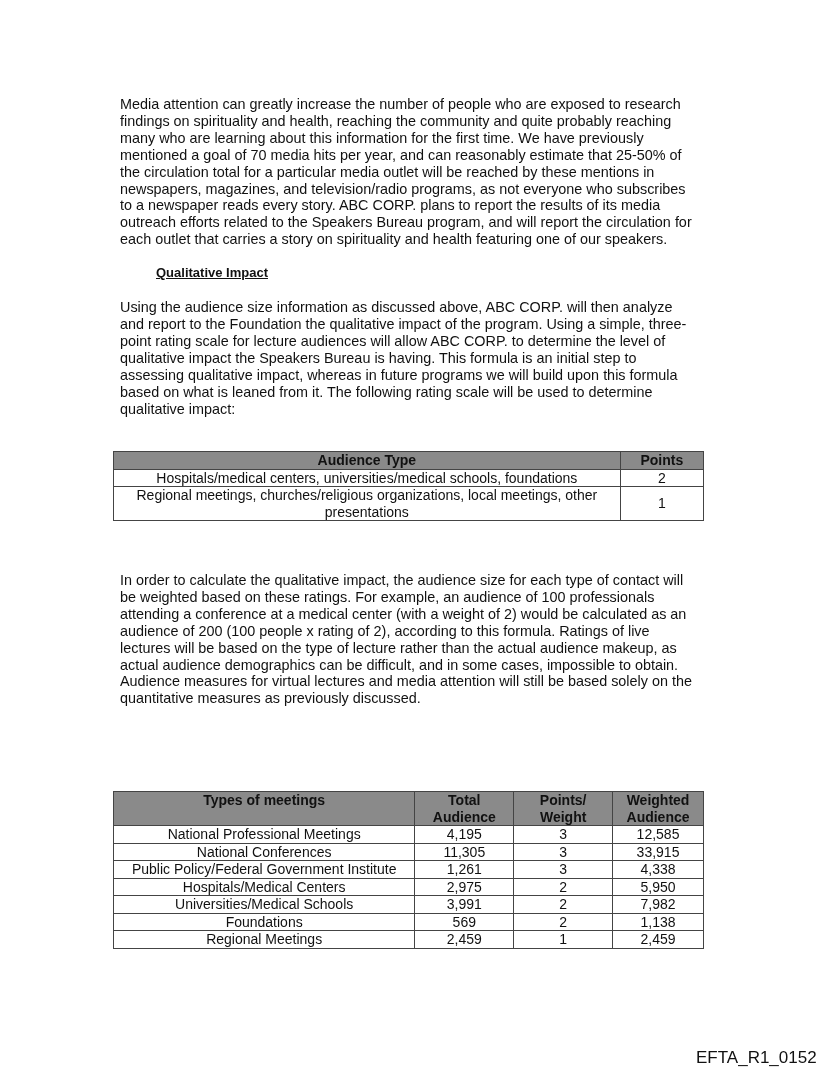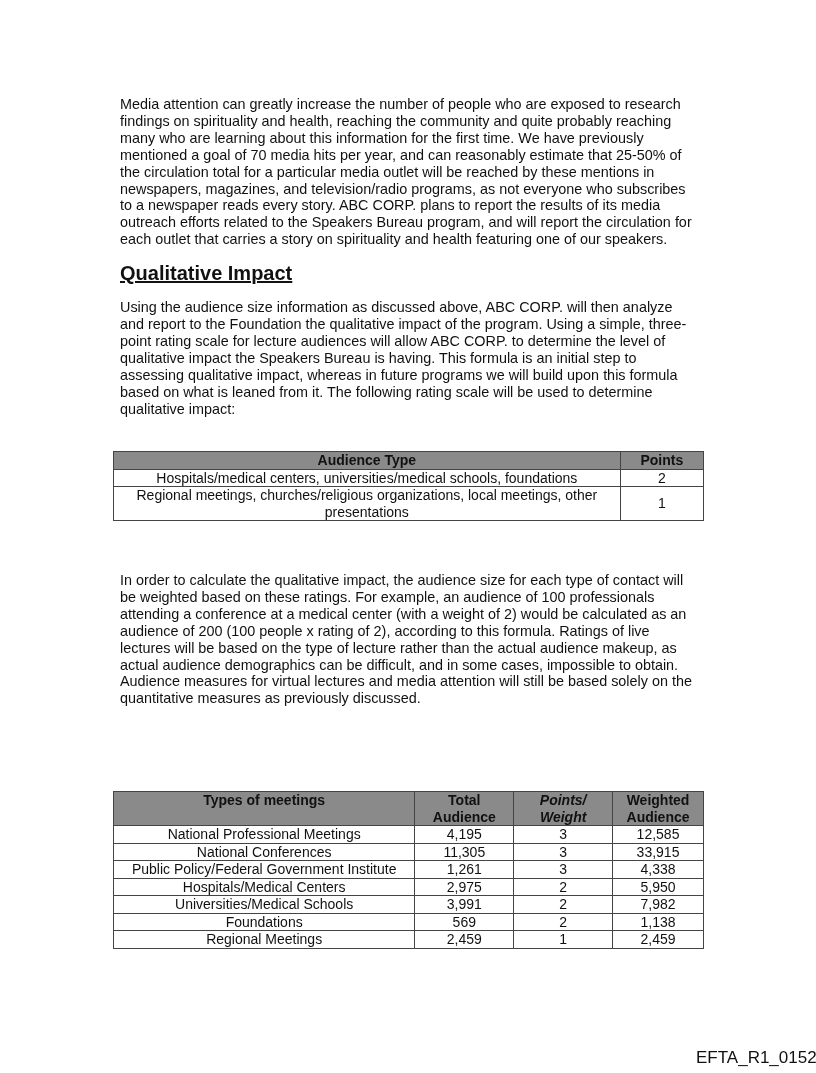"Qualitative Impact" .heading { font-size: 20px -> 13px; margin-left: none -> 36px }
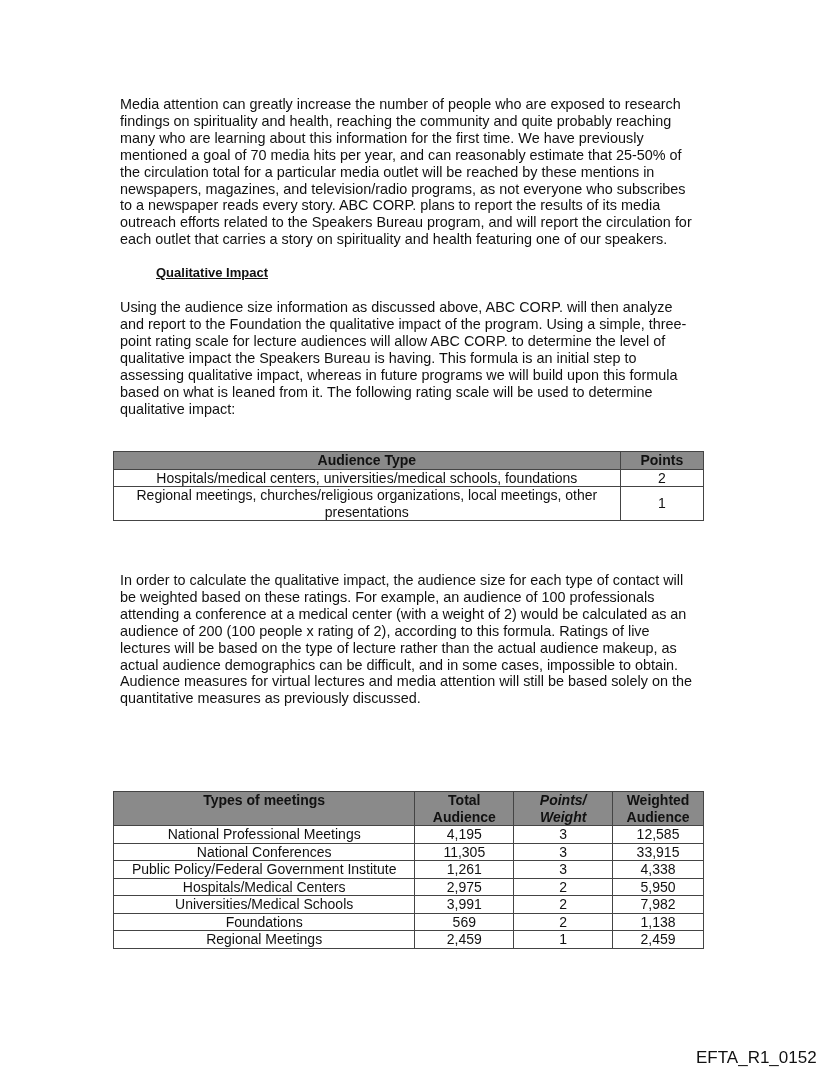"Points/ Weight" .t2 .c3 { font-style: italic -> none }
